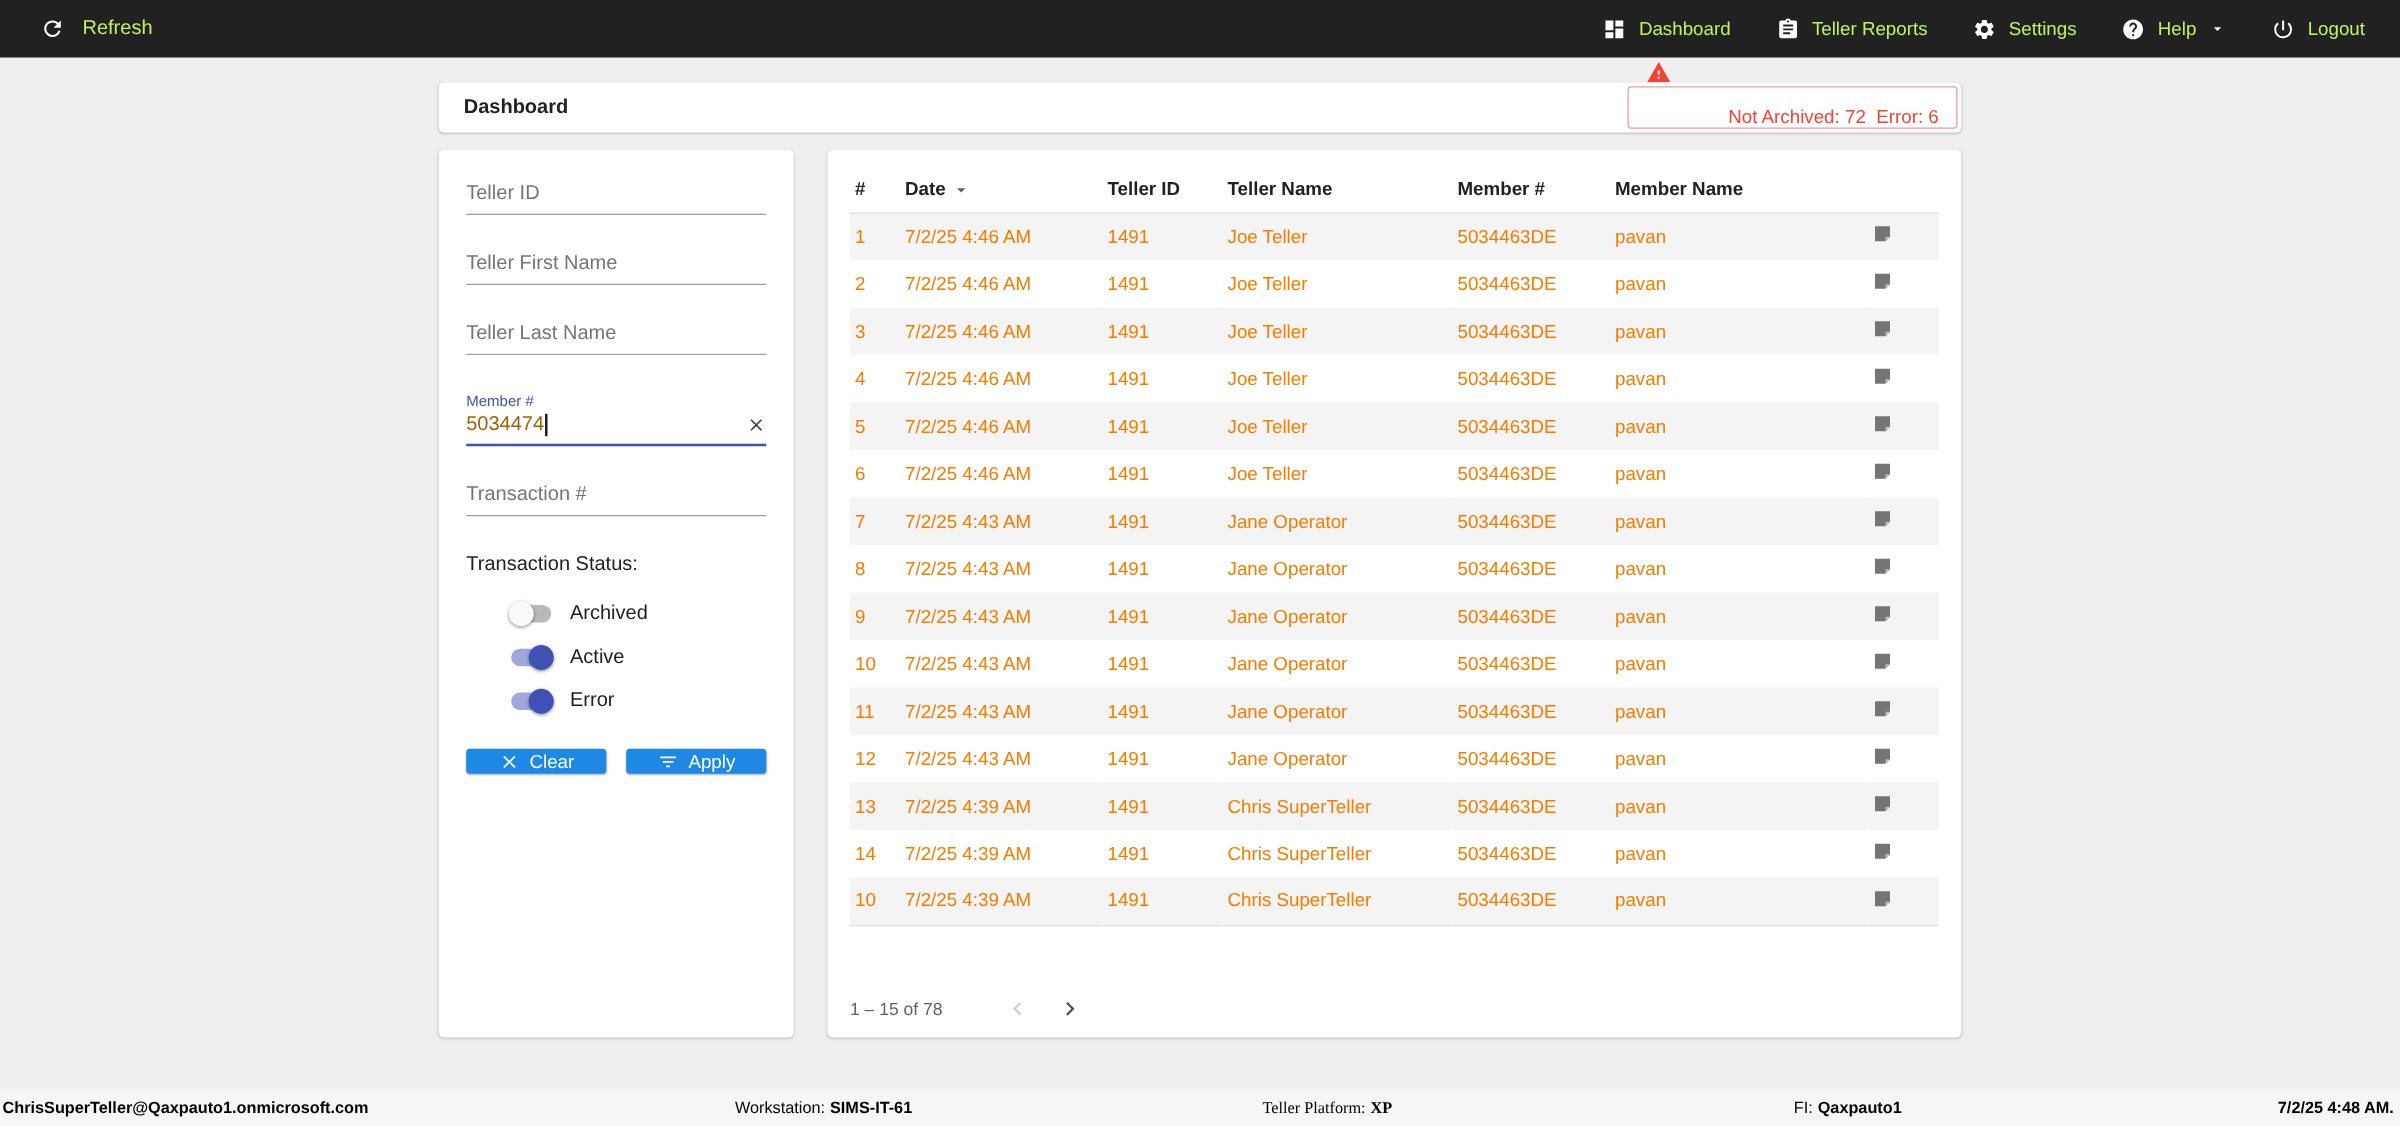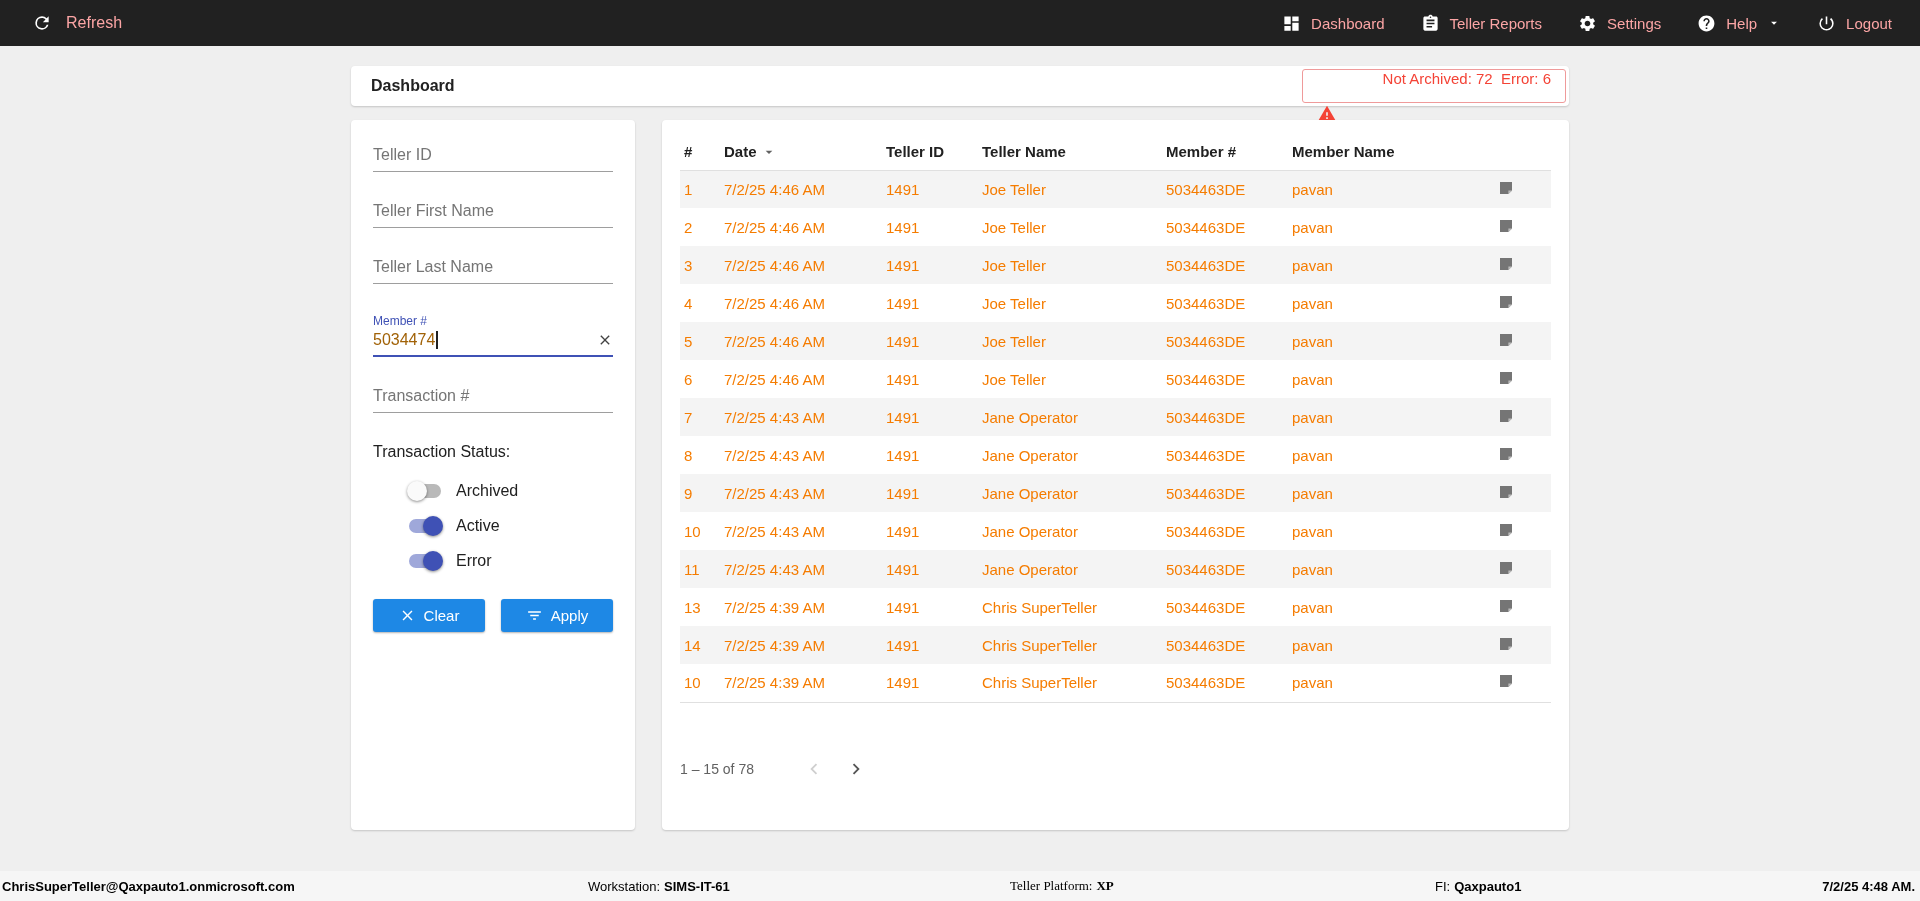"Refresh" .topbar { color: #fca5a5 -> #bef264 }
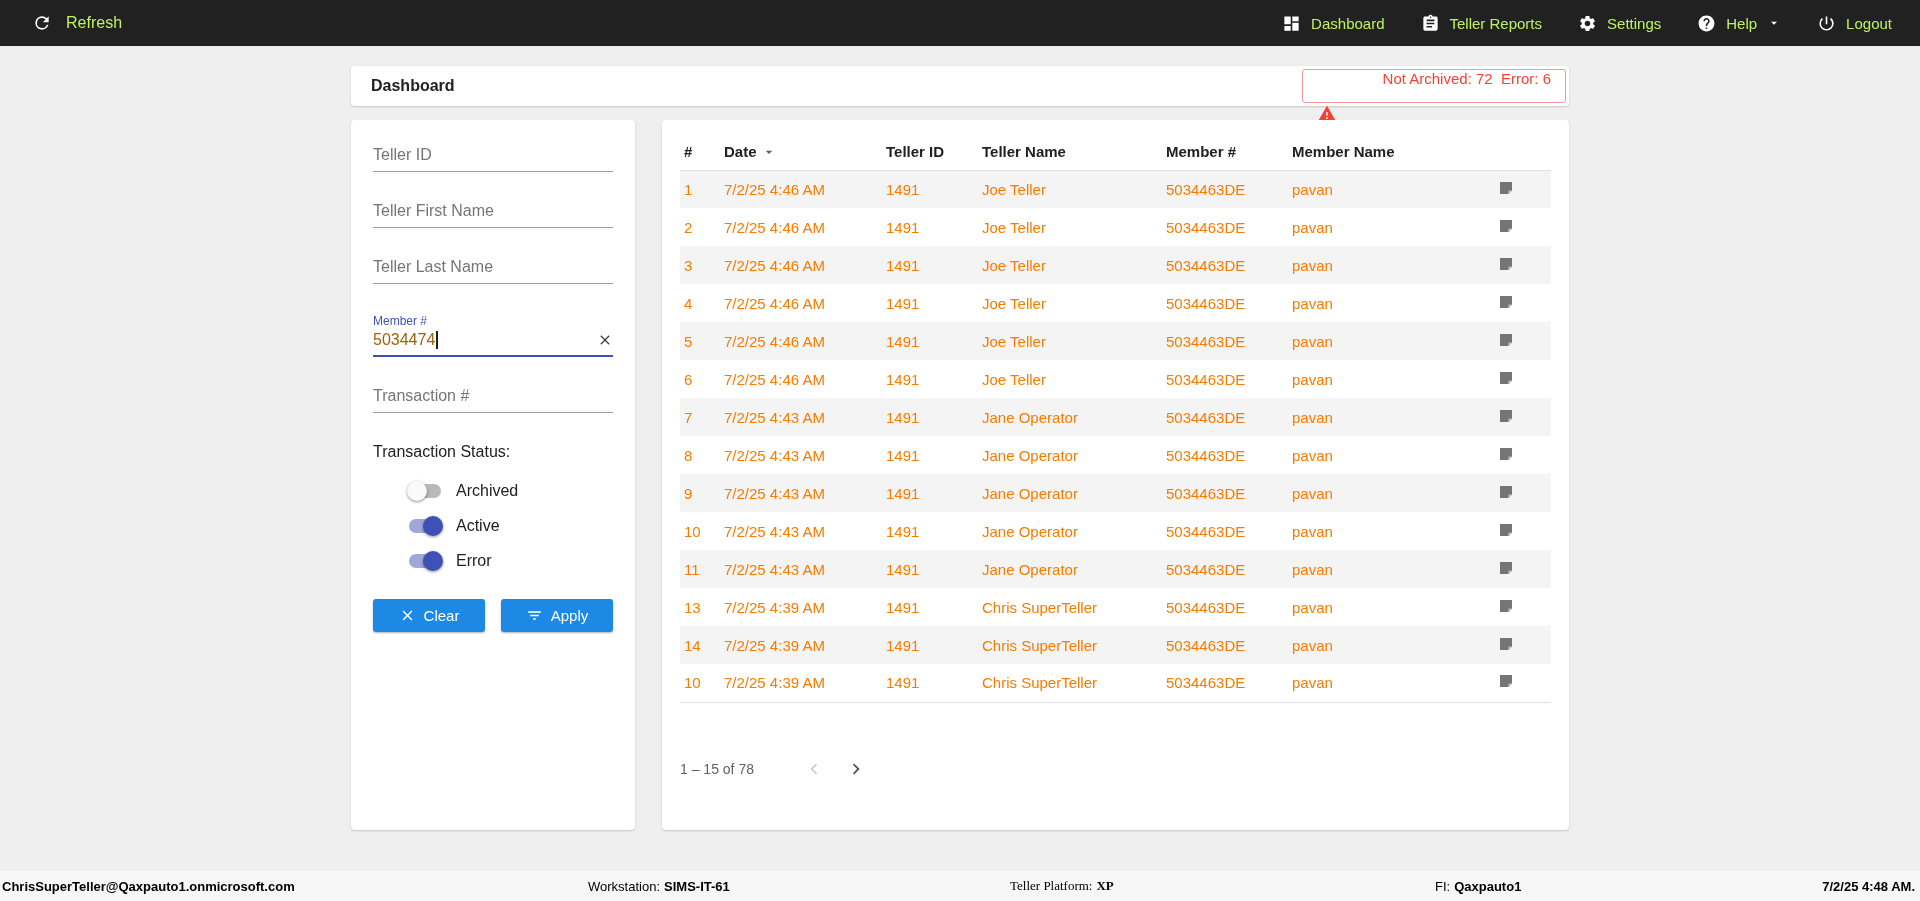"Not Archived: 72 Error: 6" .alert-badge { align-items: flex-start -> flex-end }
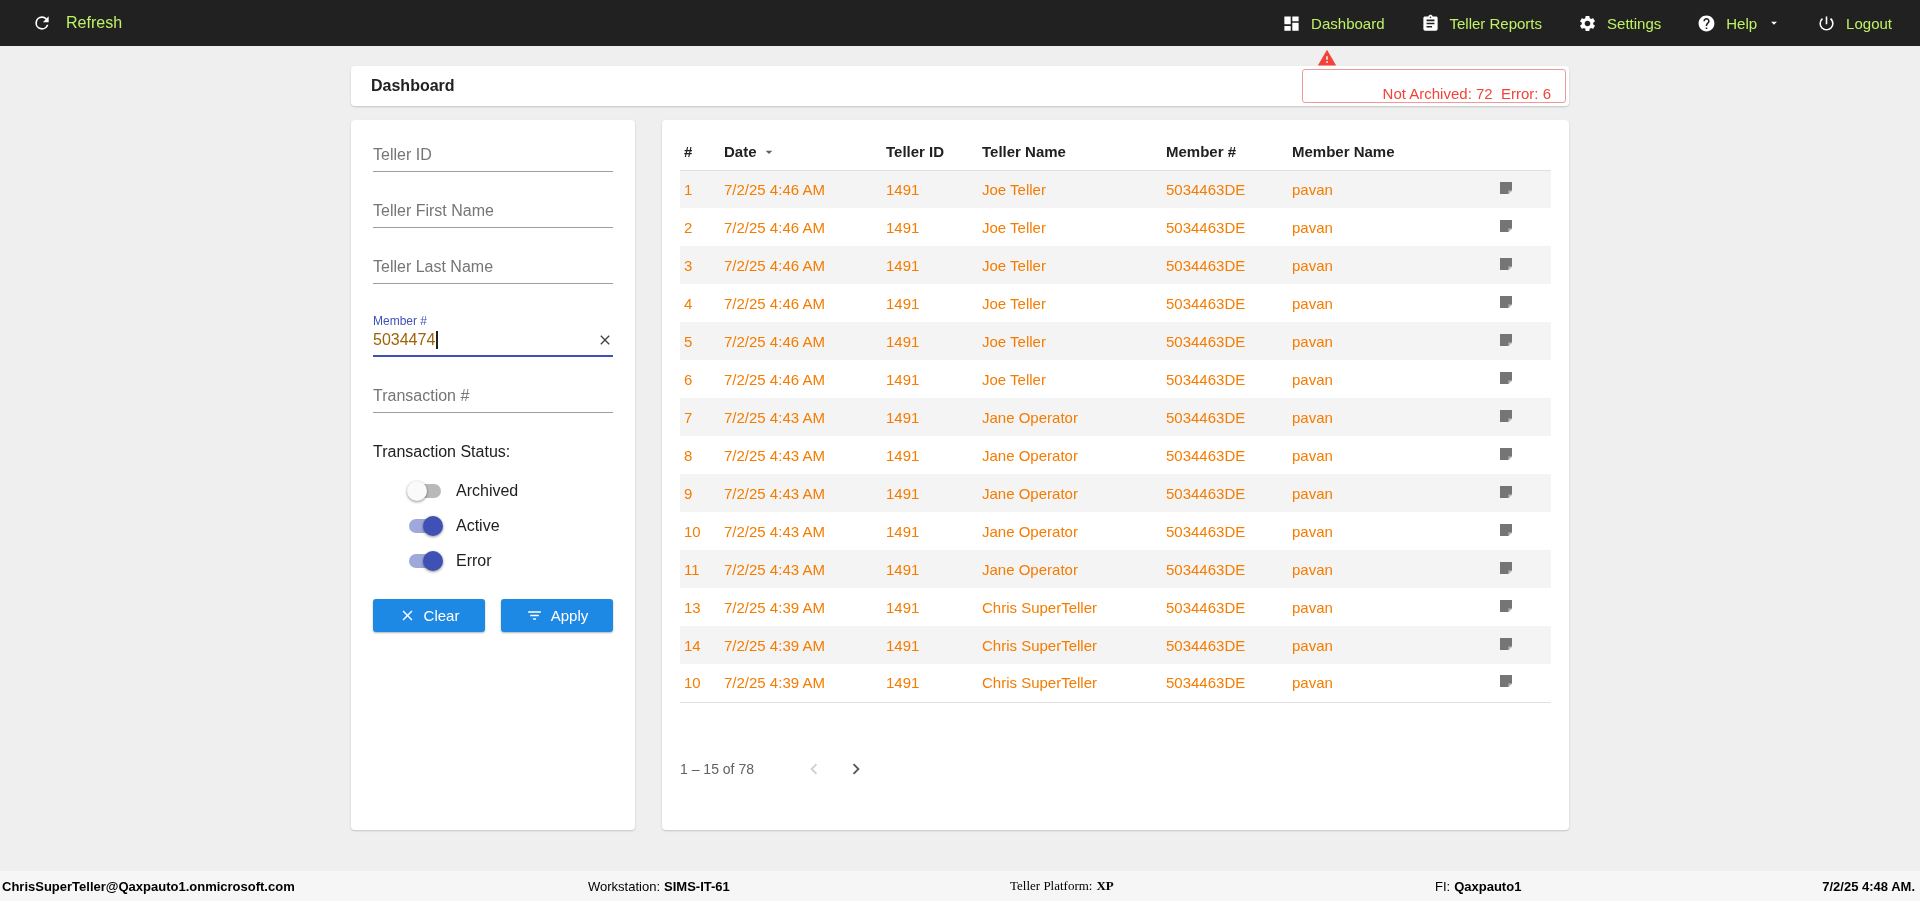"Clear" .btn { height: 33px -> 20px }
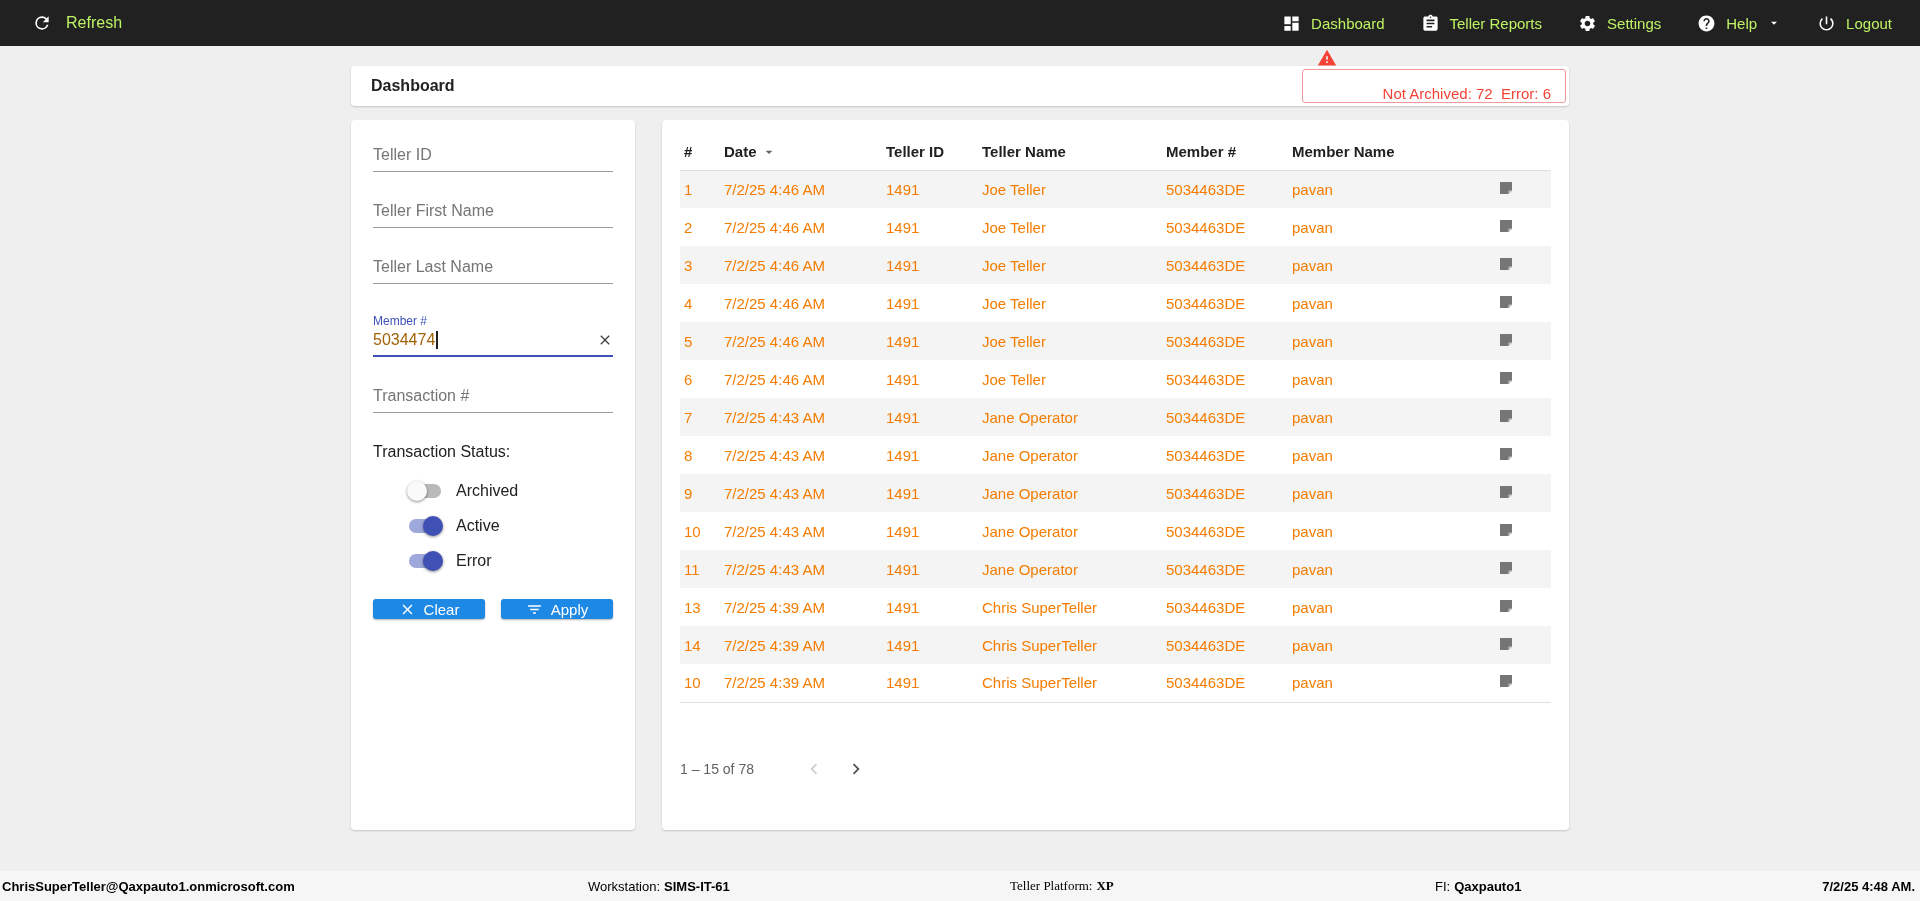"12" tr { html: none -> <tr> <td>12</td> <td>7/2/25 4:43 AM</td> <td>1491</td> <td>Jane Operator</td> <td>5034463DE</td> <td>pavan</td> <td> <span> <svg> <path></path> <path></path> </svg> </span> </td> </tr> }
